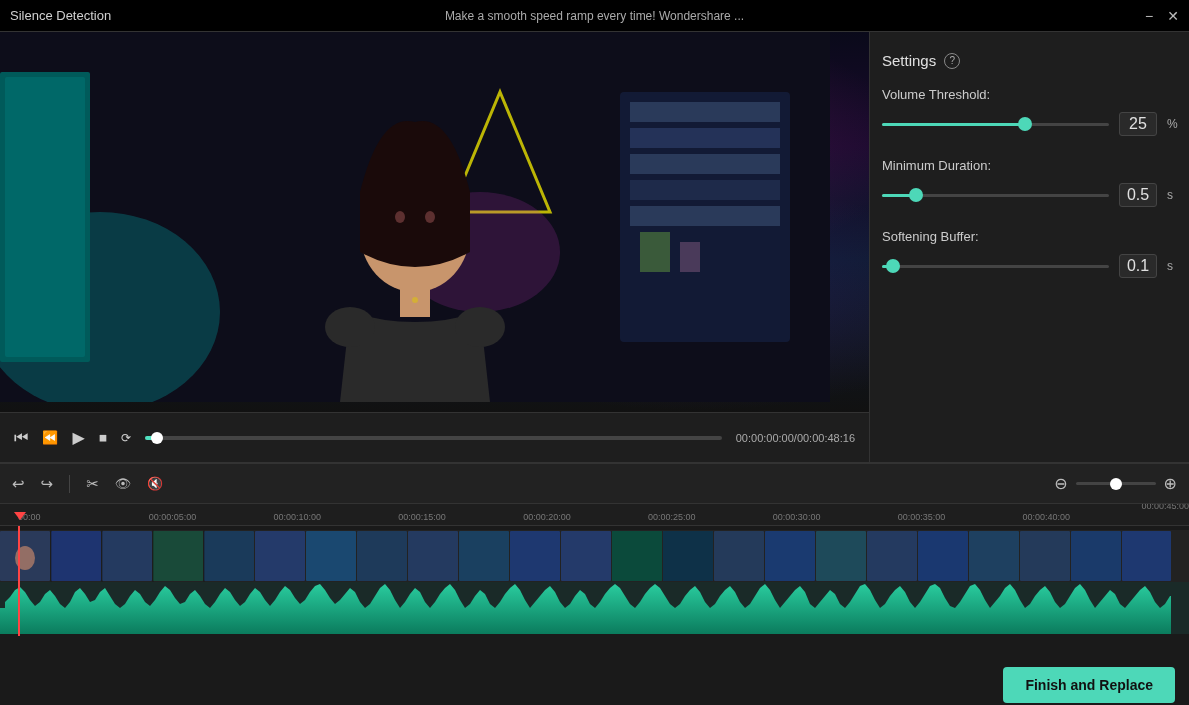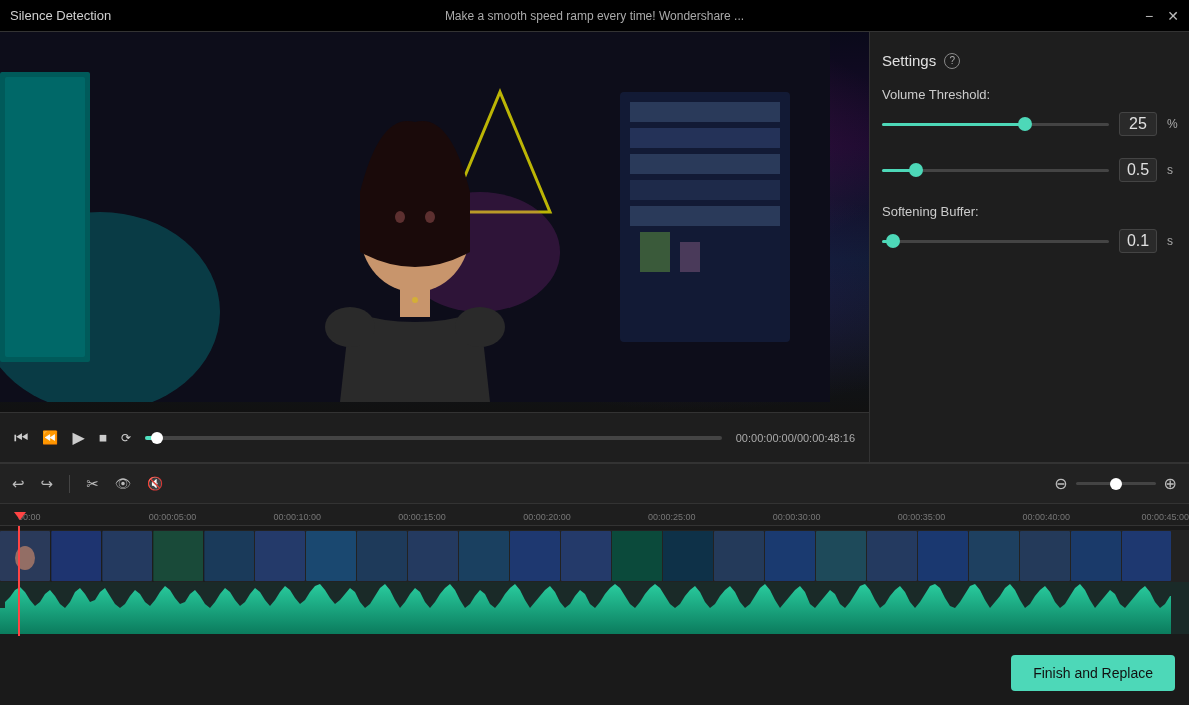"Minimum Duration:" div.setting-label { html: none -> <div>Minimum Duration:</div> }
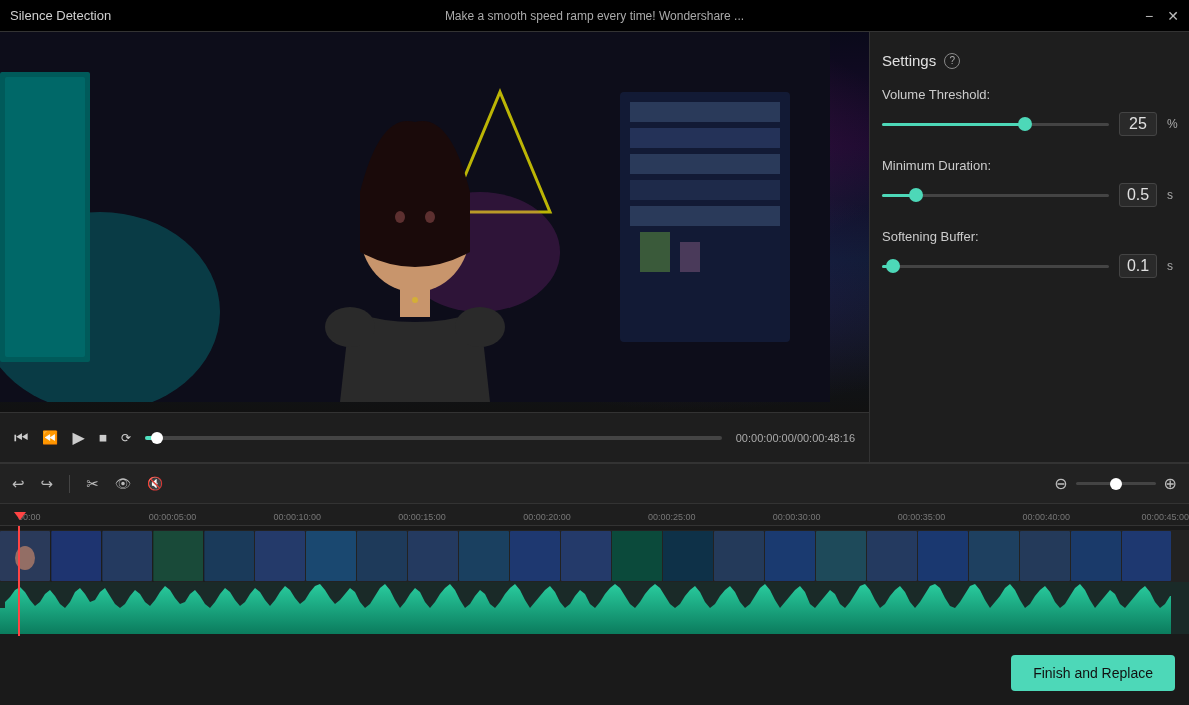"00:00:45:00" span.ruler-mark { bottom: 3px -> 14px }
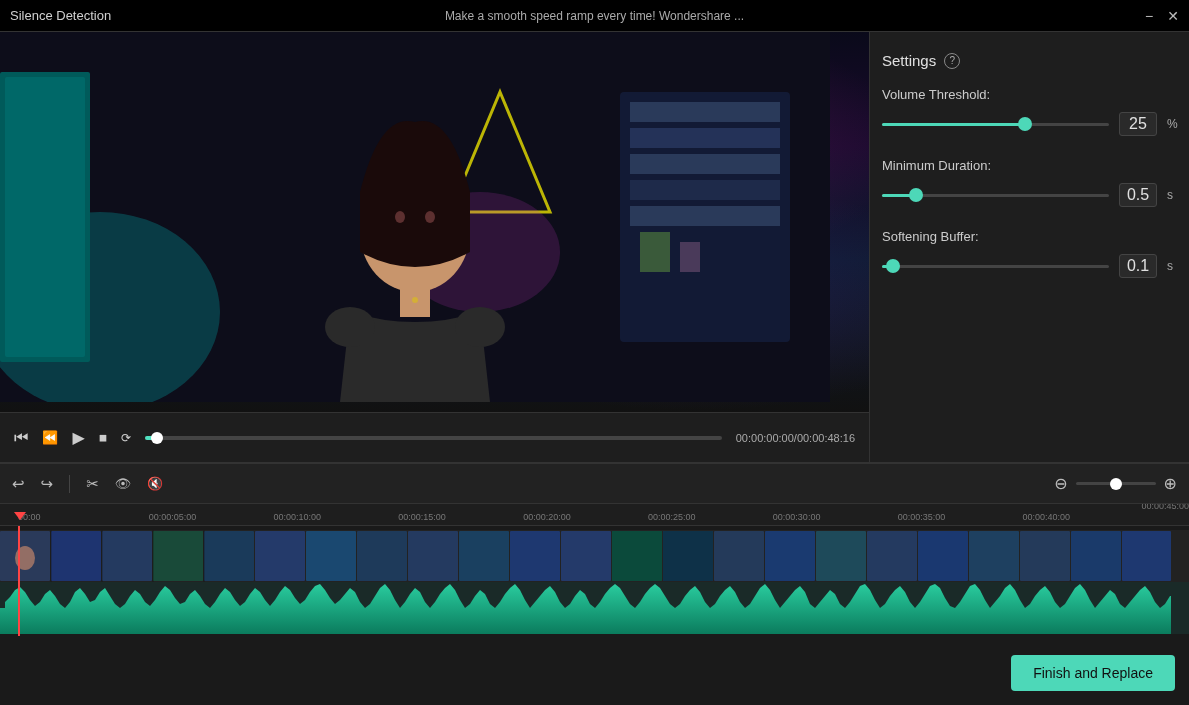"Finish and Replace" #finish-btn { bottom: 14px -> 2px; font-weight: 400 -> 700 }
